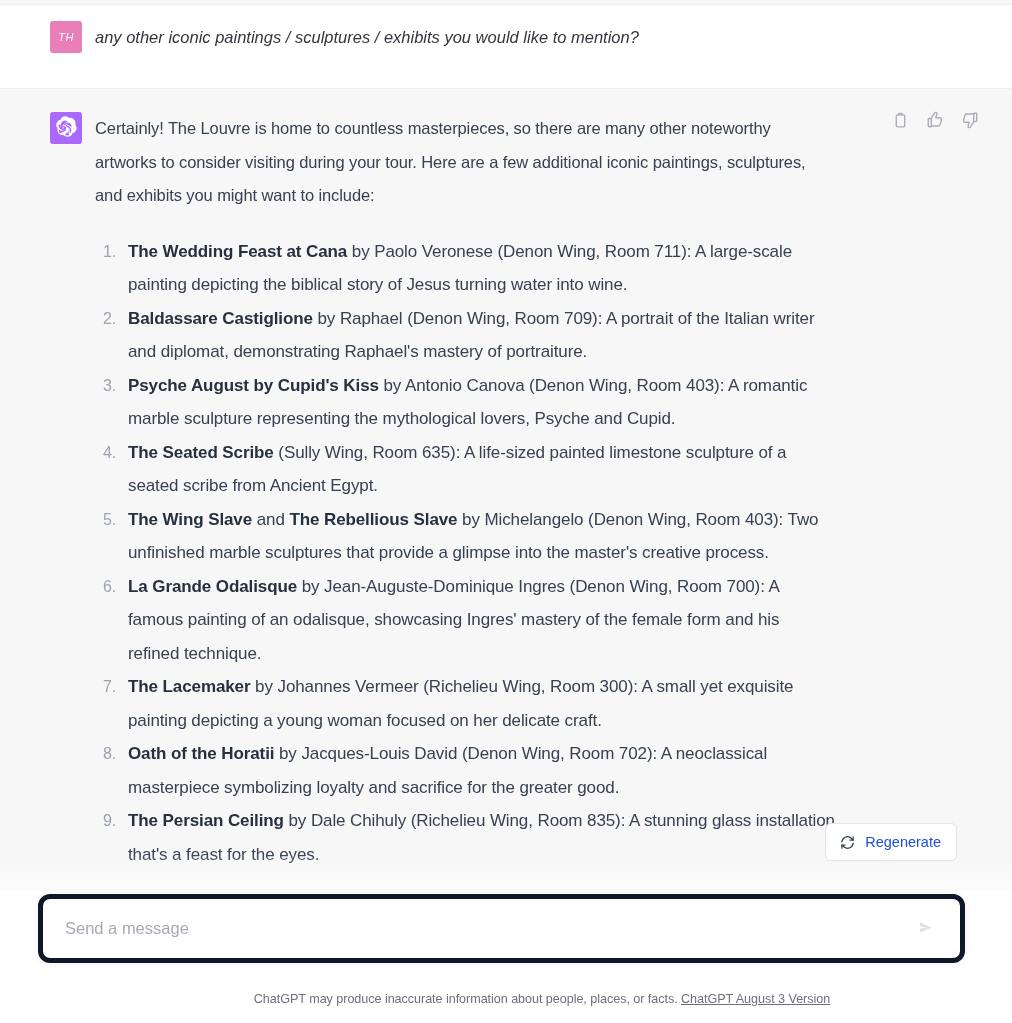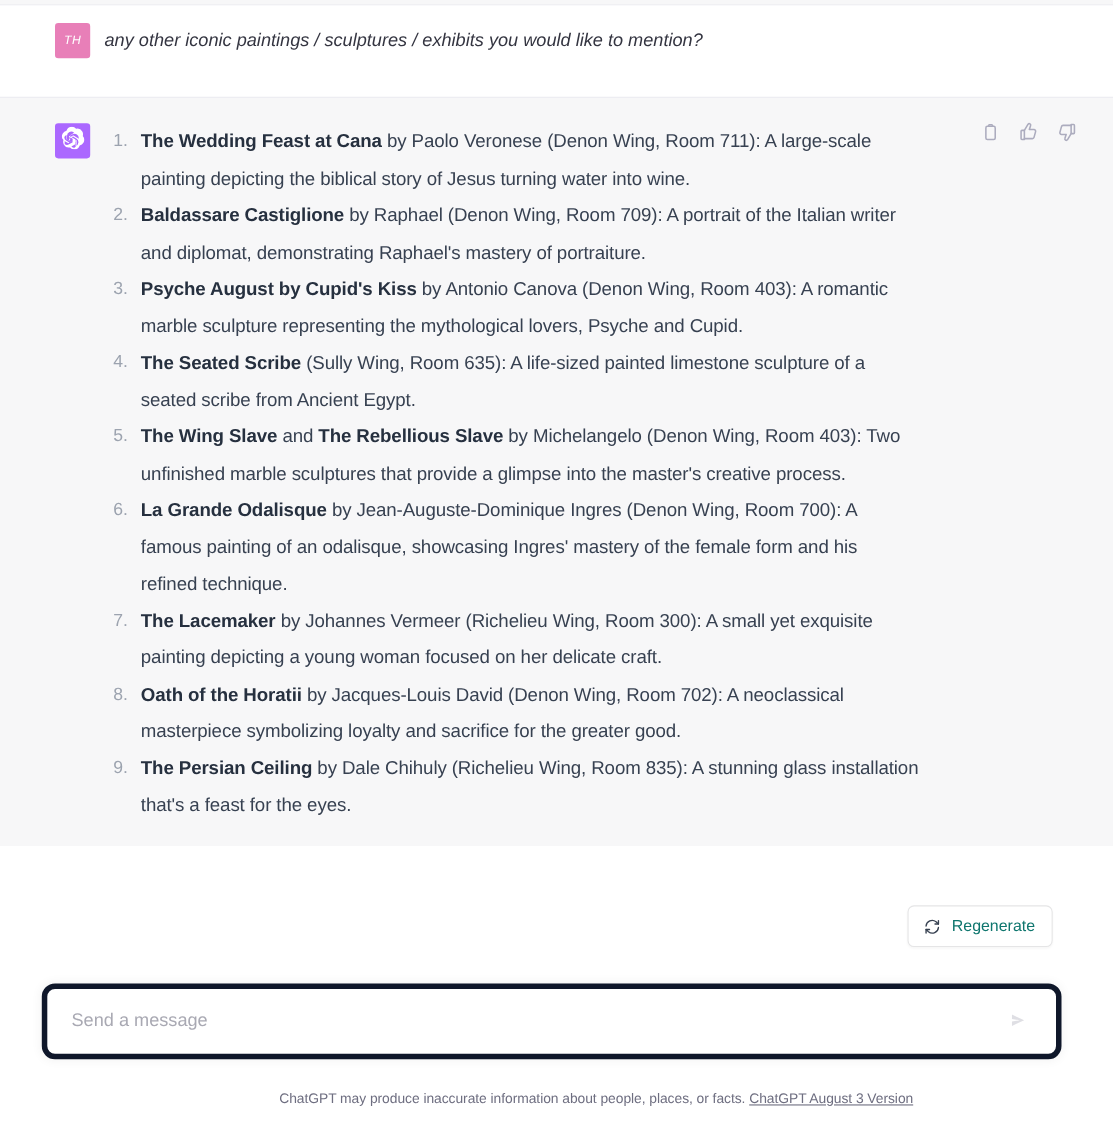"Certainly! The Louvre is home" p.intro-p { html: none -> <p>Certainly! The Louvre is home to countless masterpieces, so there are many other noteworthy artworks to consider visiting during your tour. Here are a few additional iconic paintings, sculptures, and exhibits you might want to include:</p> }
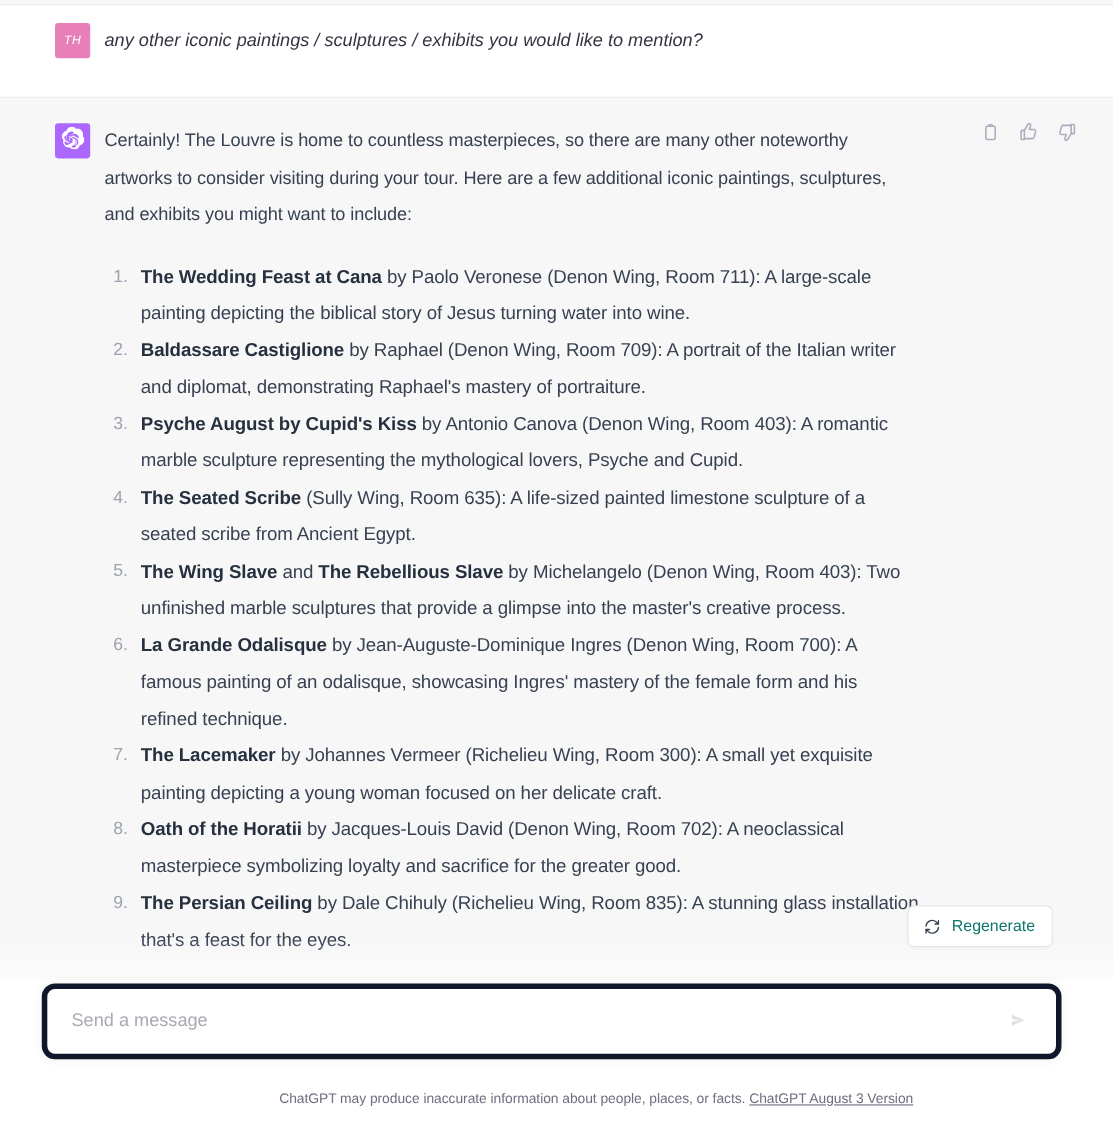"Regenerate" .regen-btn { color: #0f766e -> #1d4ed8 }
